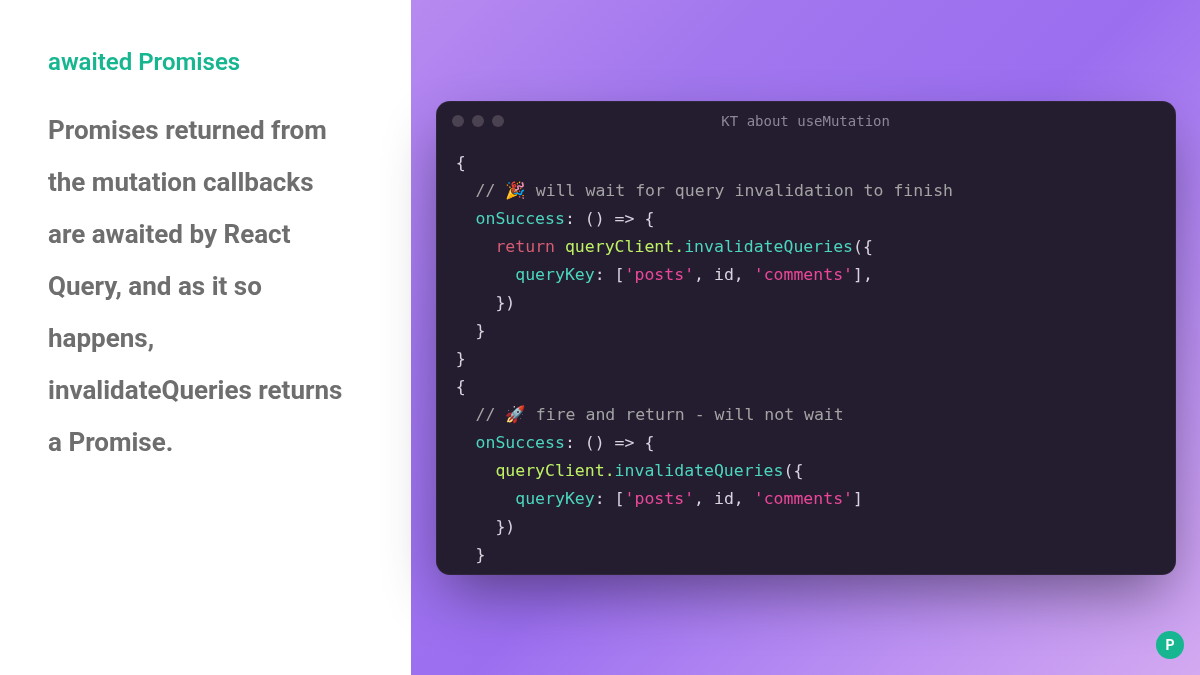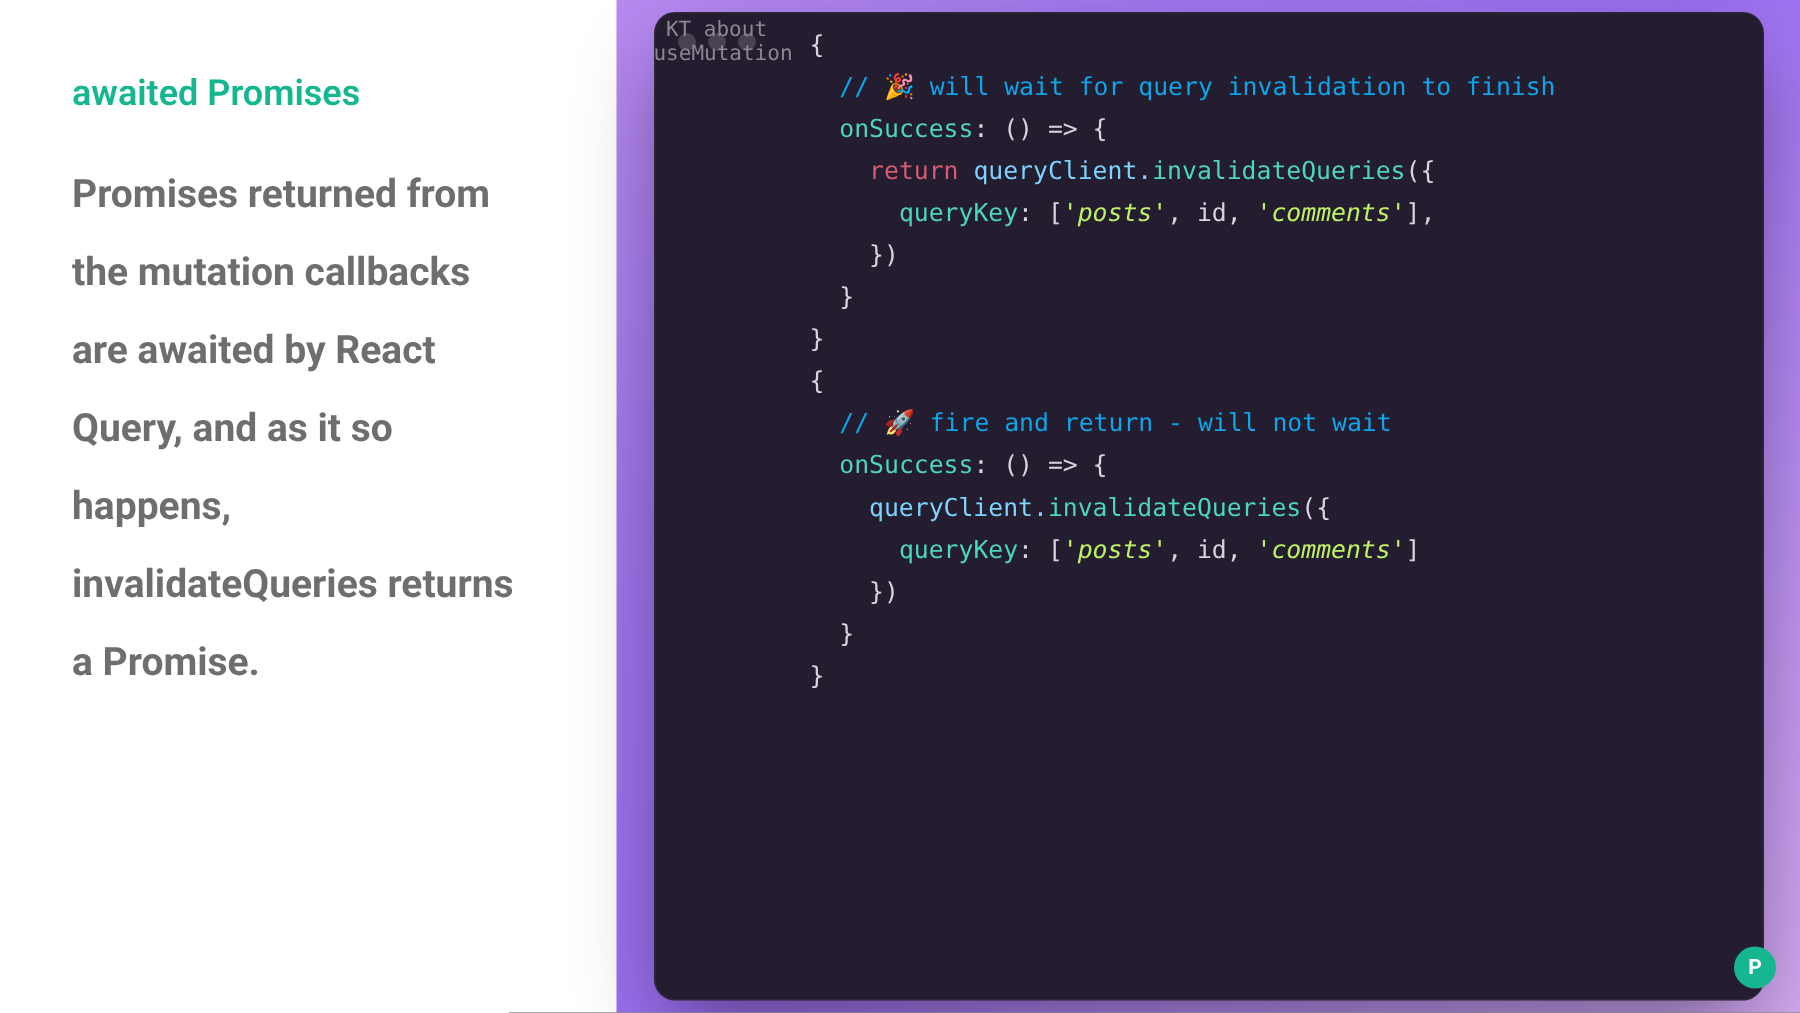"KT about useMutation" .editor { flex-direction: row -> column; height: 659px -> 474px }
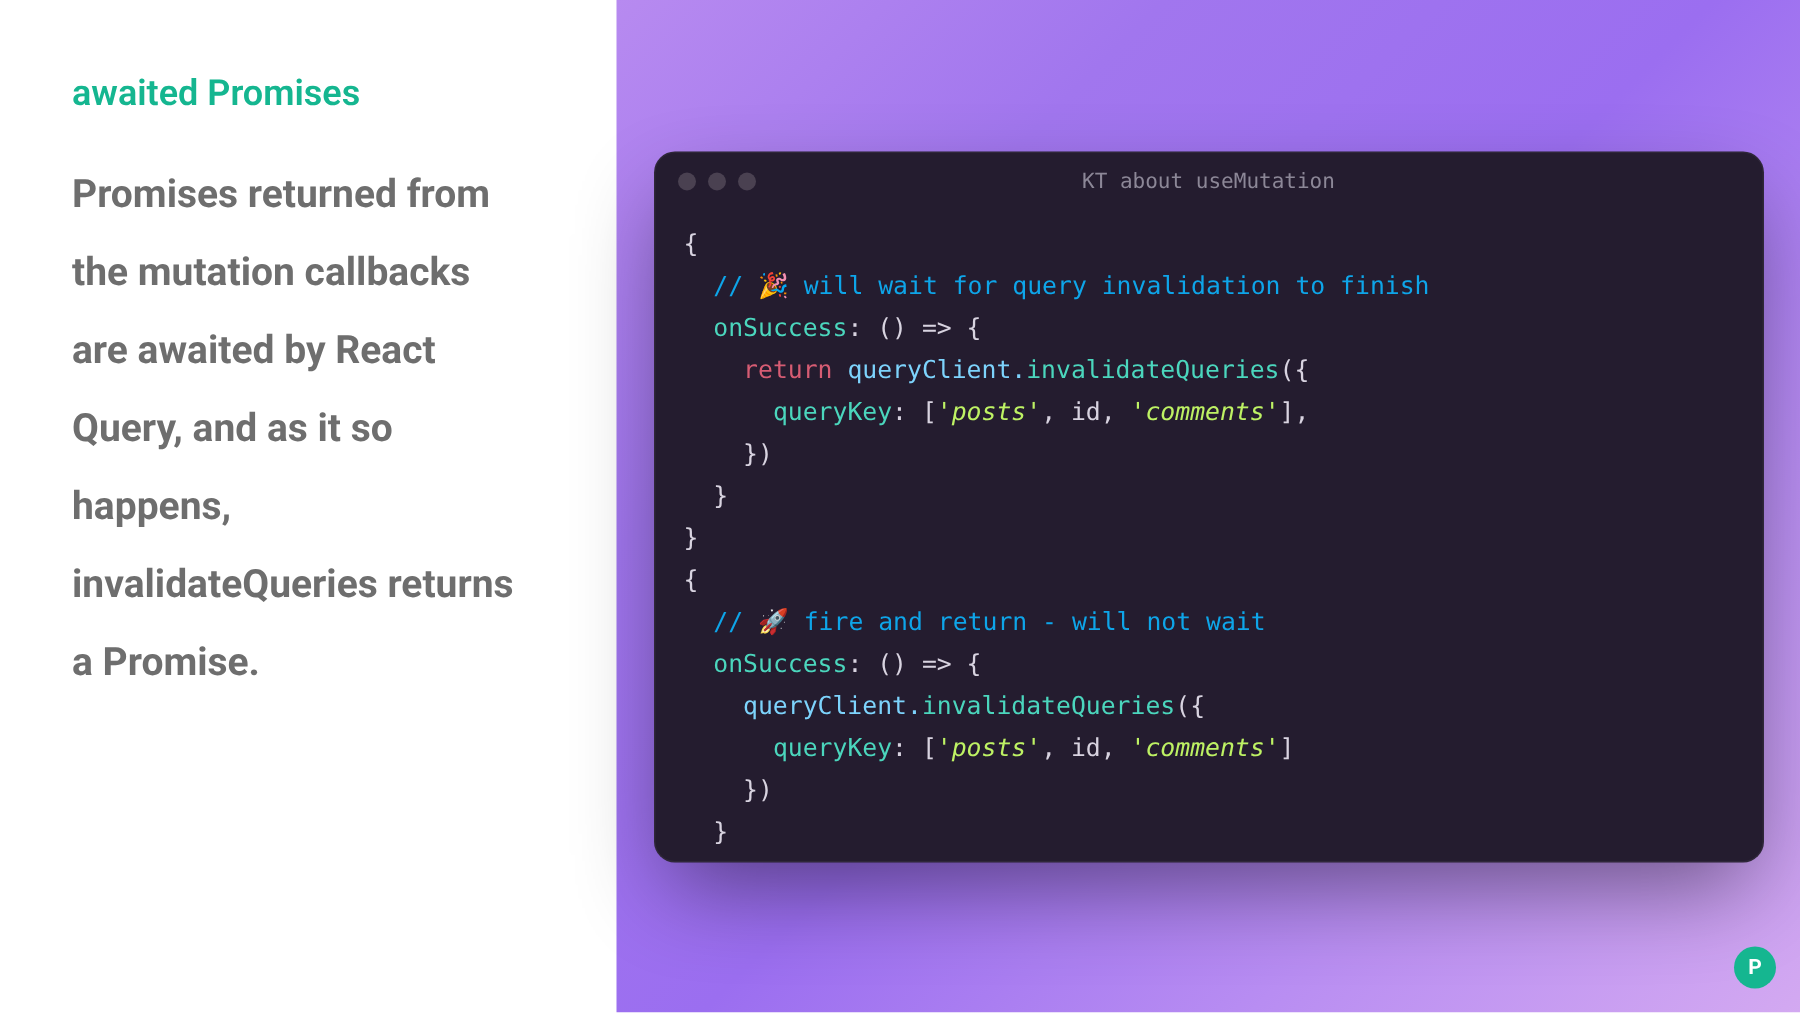"// 🎉 will wait for" .c-com { color: #0ea5e9 -> #a3a3a3 }
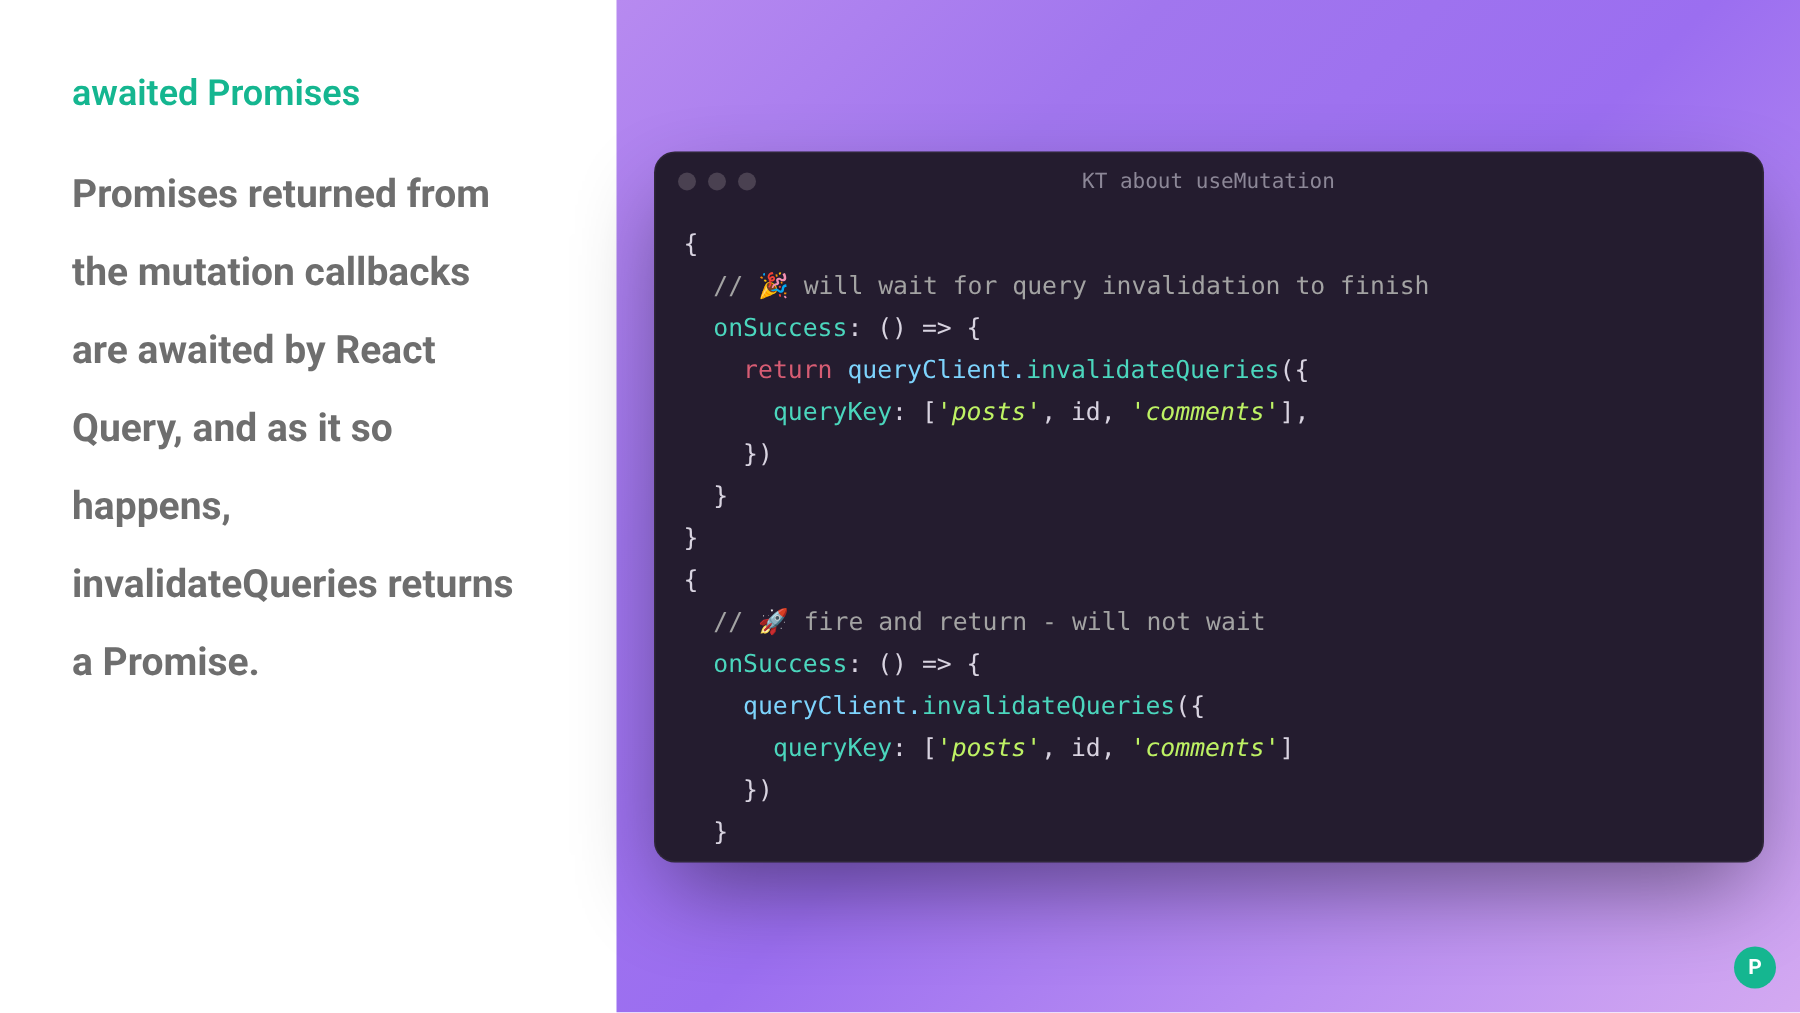"queryClient." .c-var { color: #7dd3fc -> #bef264 }
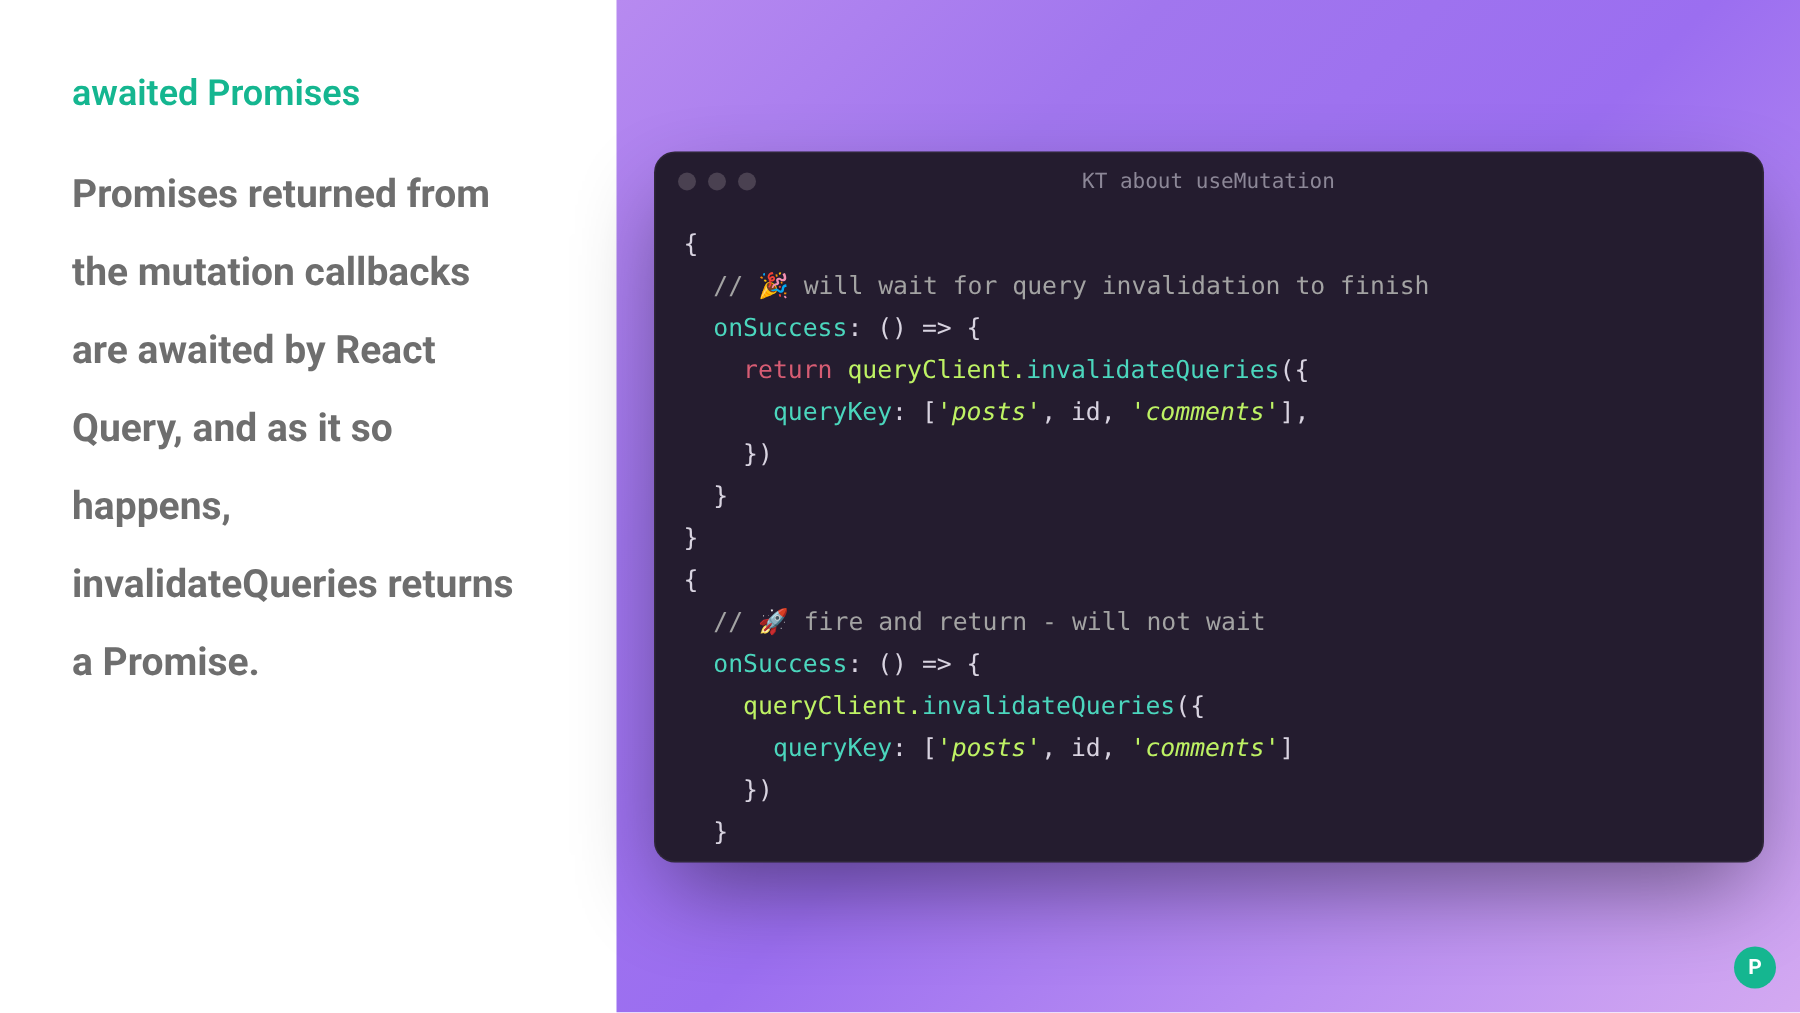"'posts'" .c-str { color: #bef264 -> #ec4899; font-style: italic -> none }
